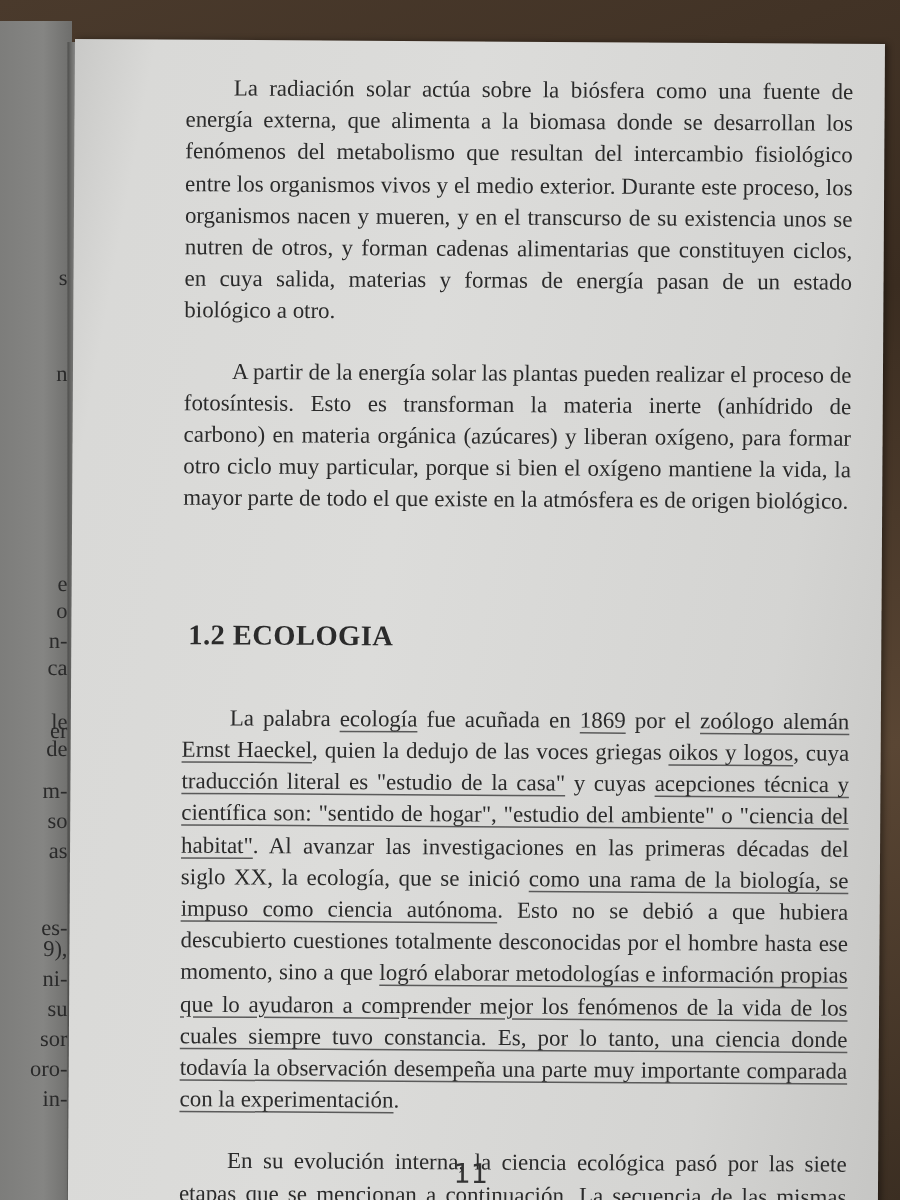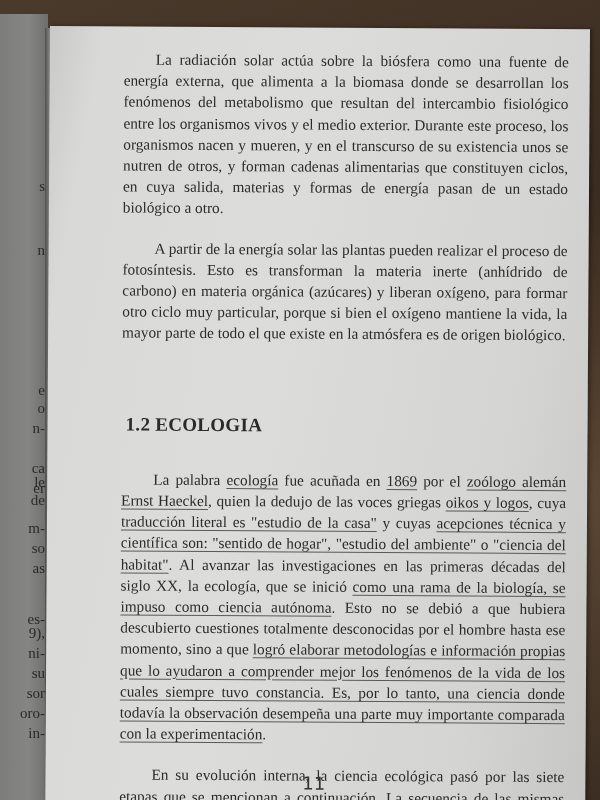"ca" span.frag { top: 446px -> 424px }
